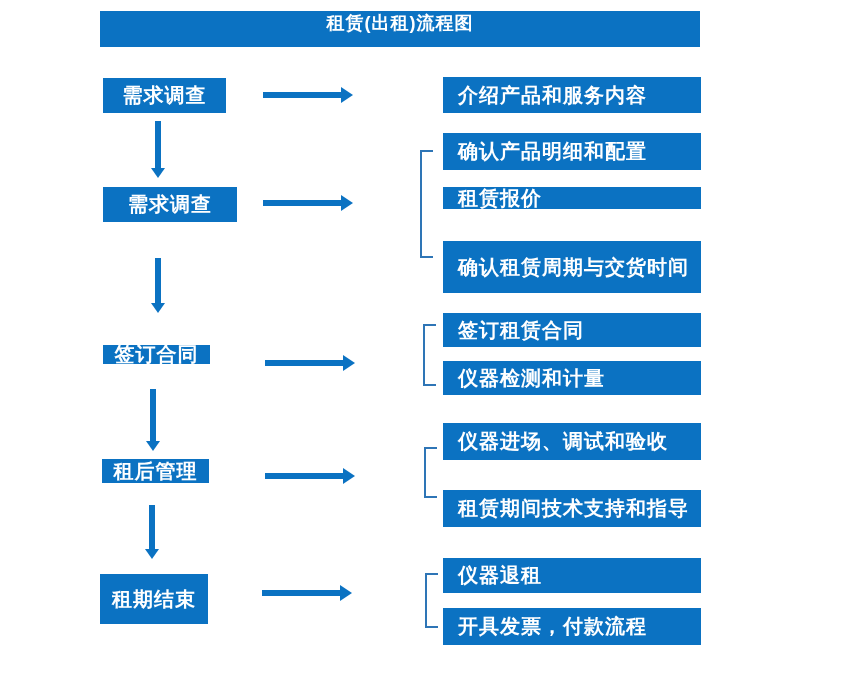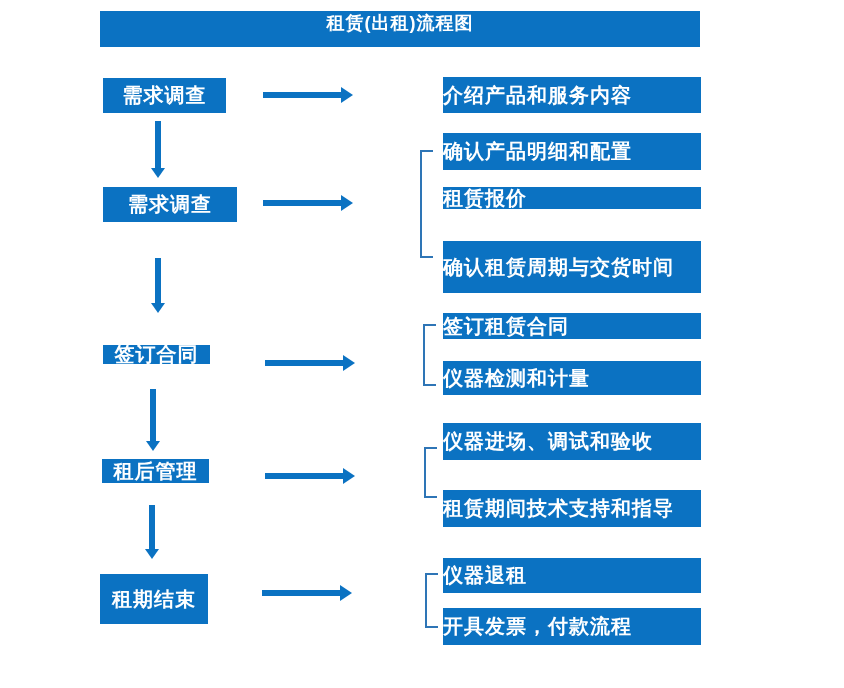"介绍产品和服务内容" .detail-box { padding-left: none -> 15px }
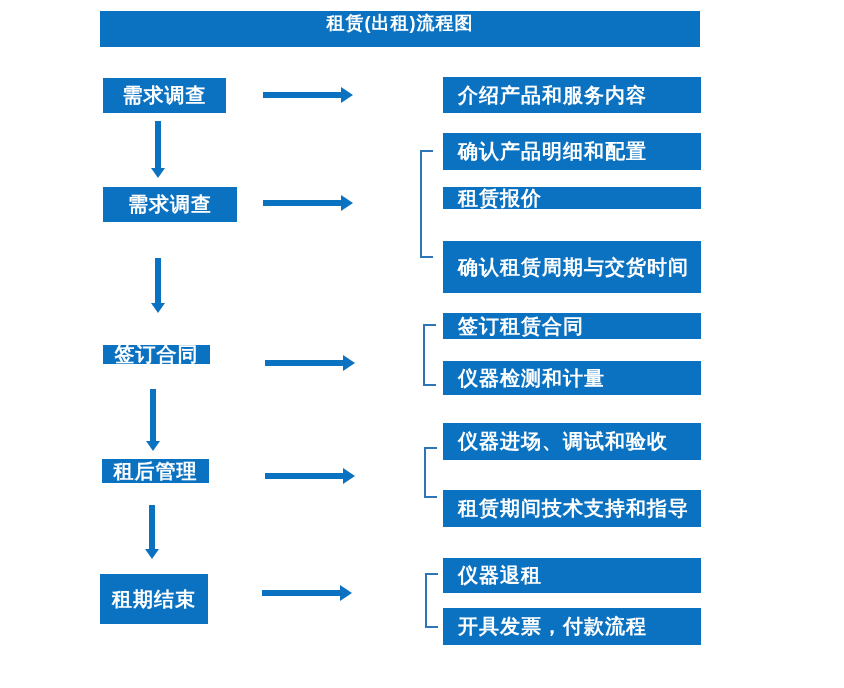"签订租赁合同" div.detail-box { height: 26px -> 34px }
